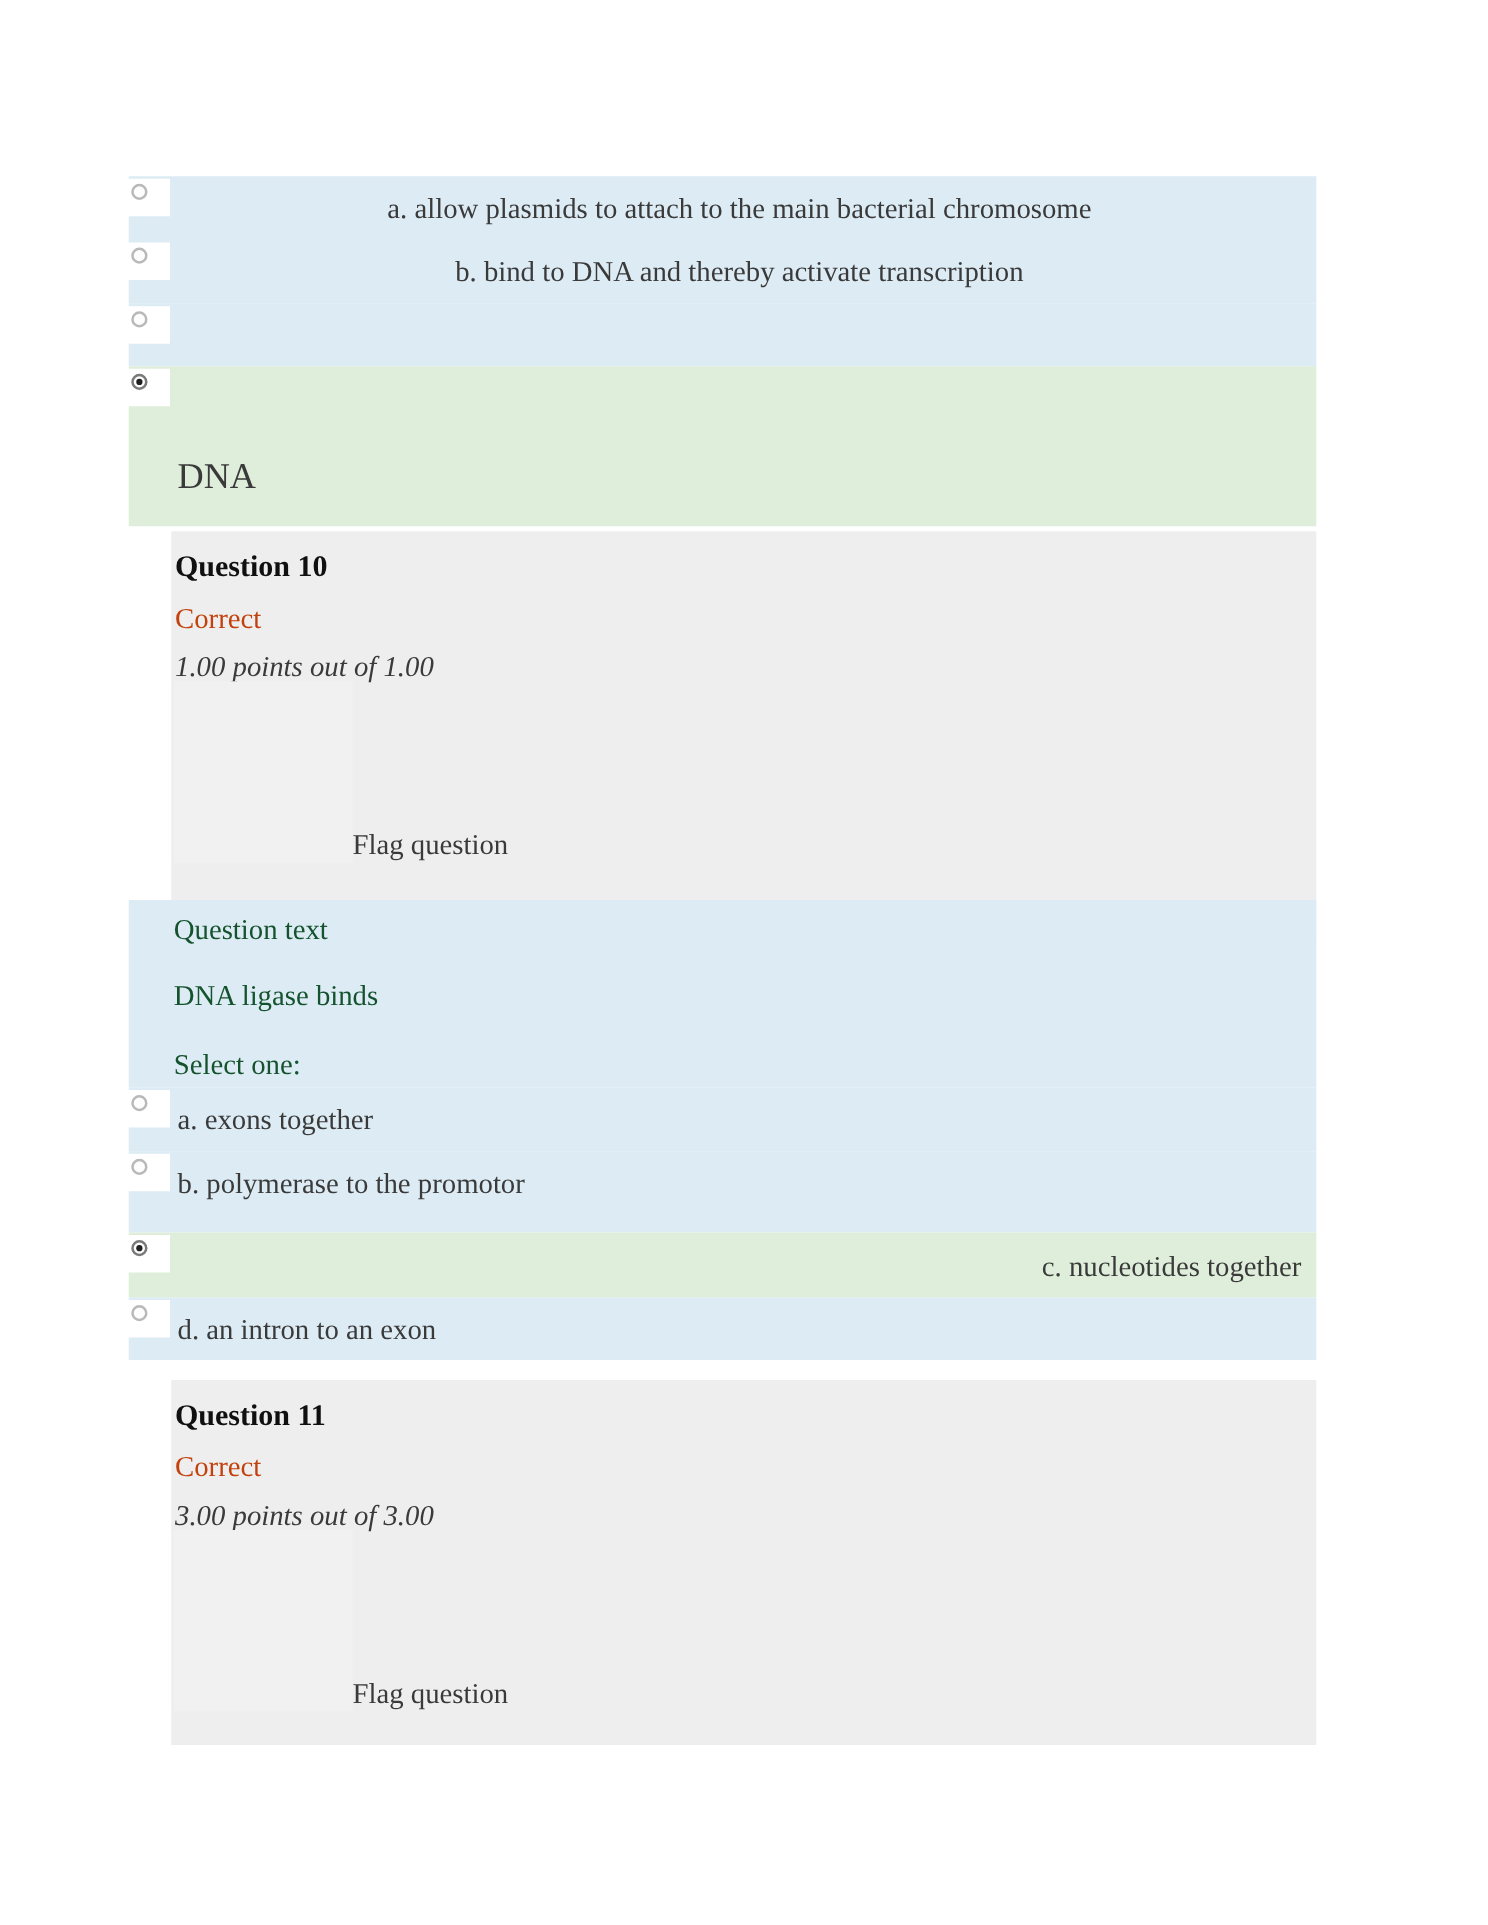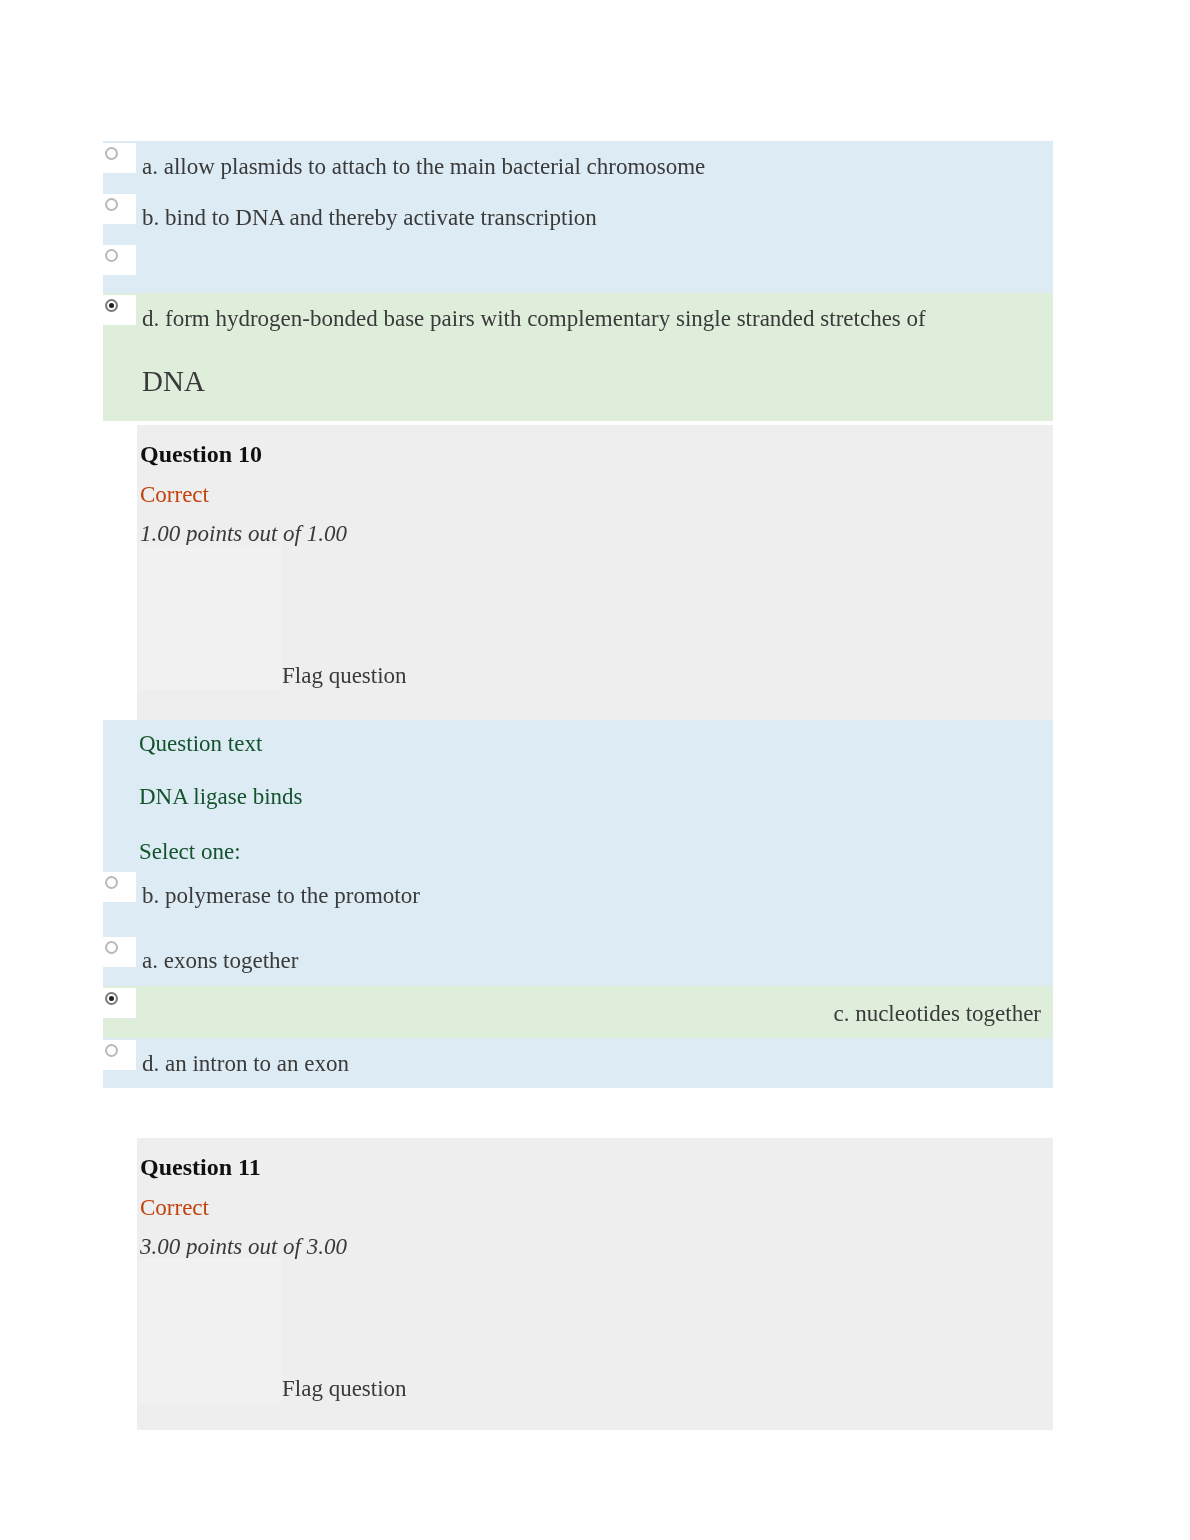"a. allow plasmids to attach" div.opt-block { text-align: none -> center }
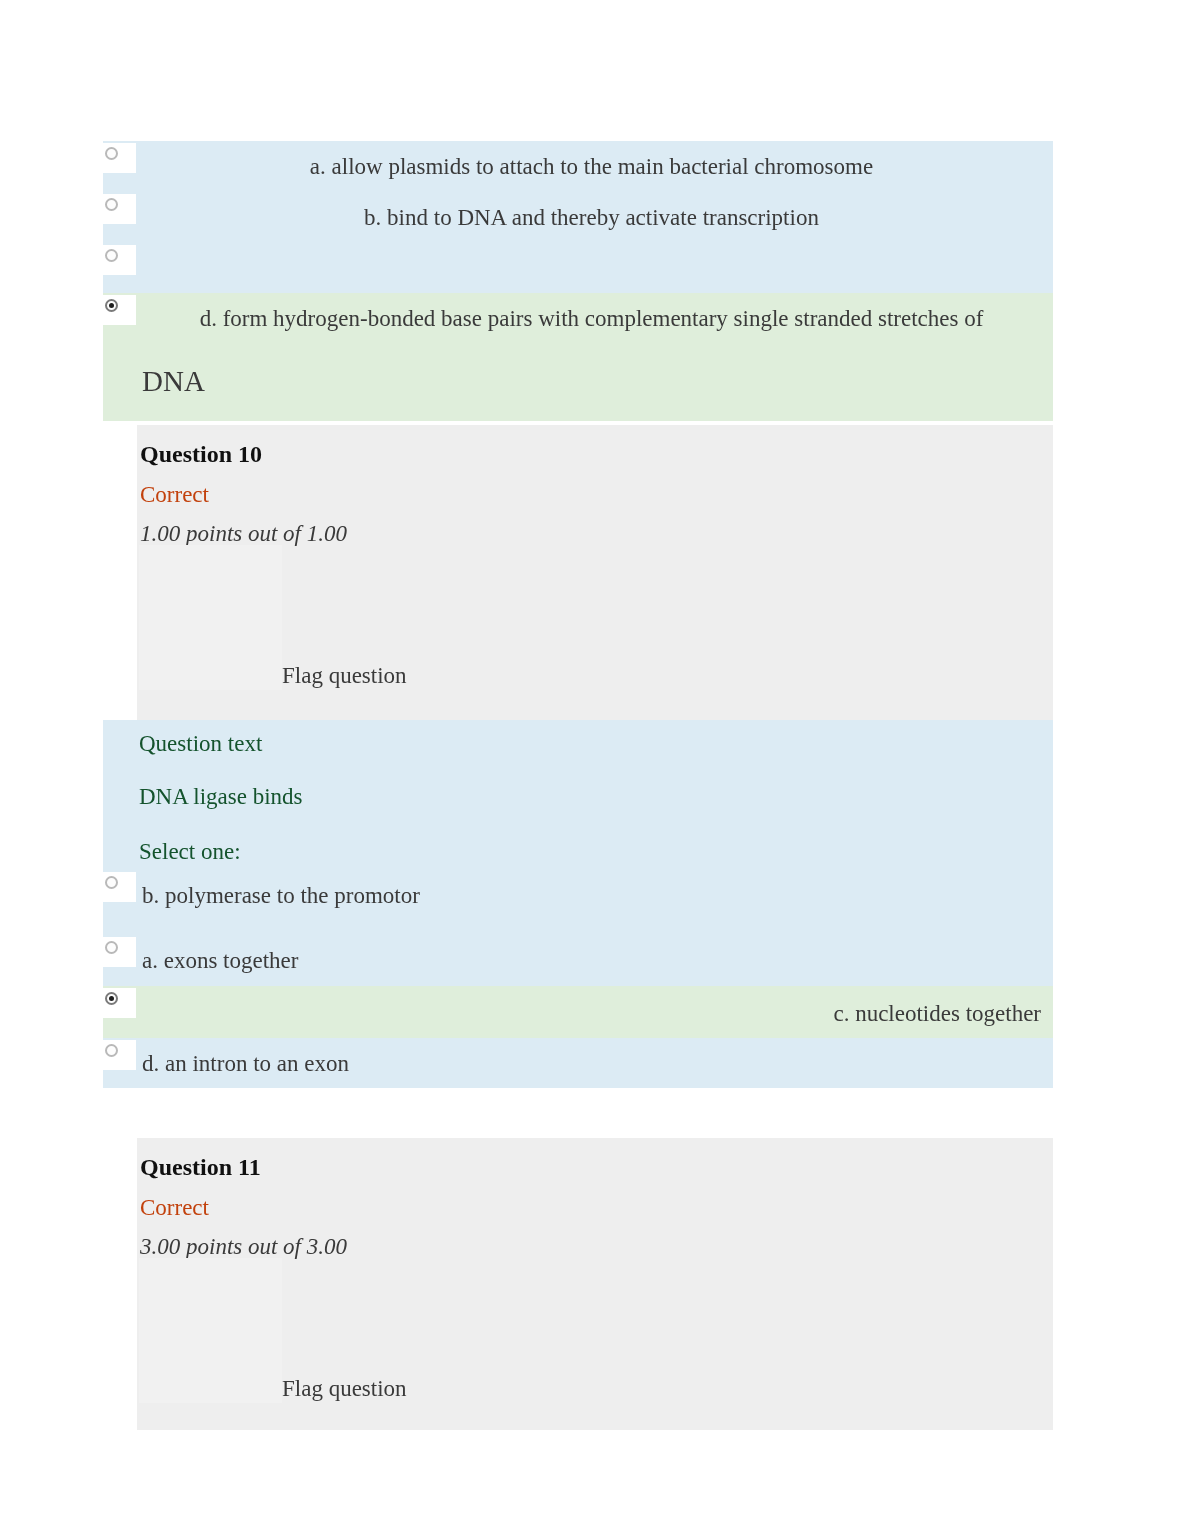"d. form hydrogen-bonded base pairs" span.opt-text { html: <span>d. form hydrogen-bonded base pairs with complementary single stranded stretches of</span> -> none }
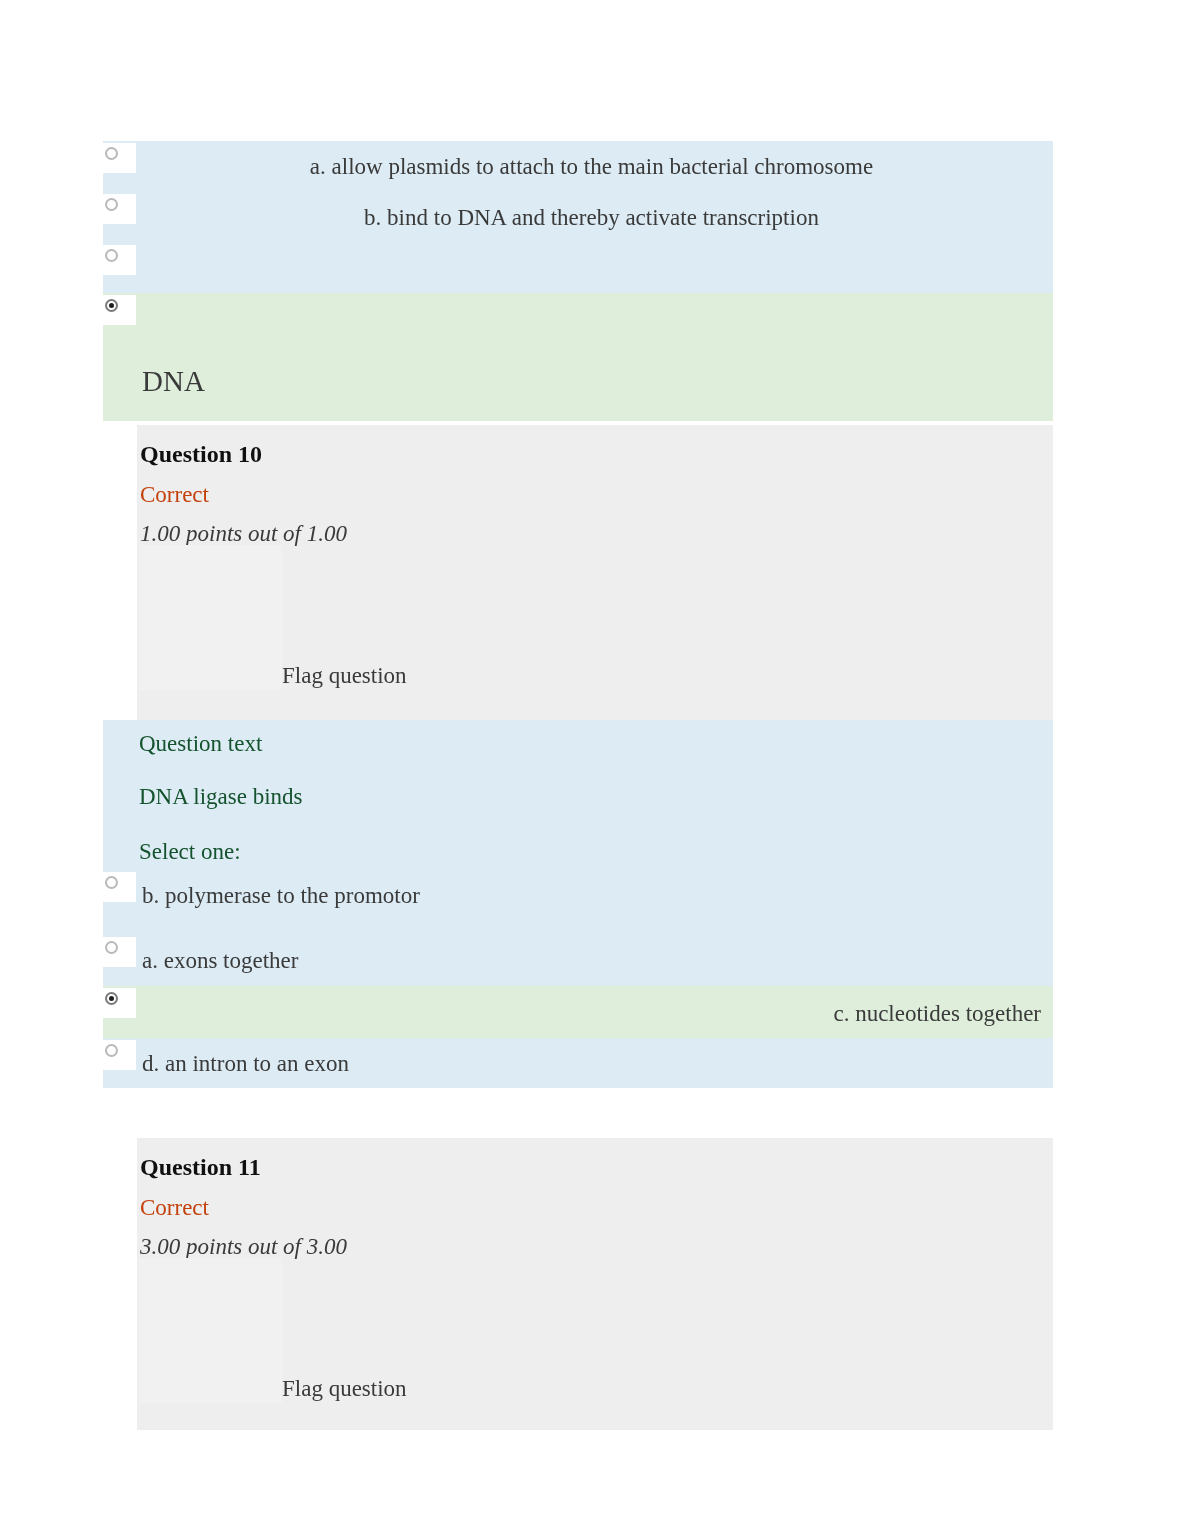"b. polymerase to the promotor" div.opt-row { order: before "a. exons together" -> after "a. exons together" }
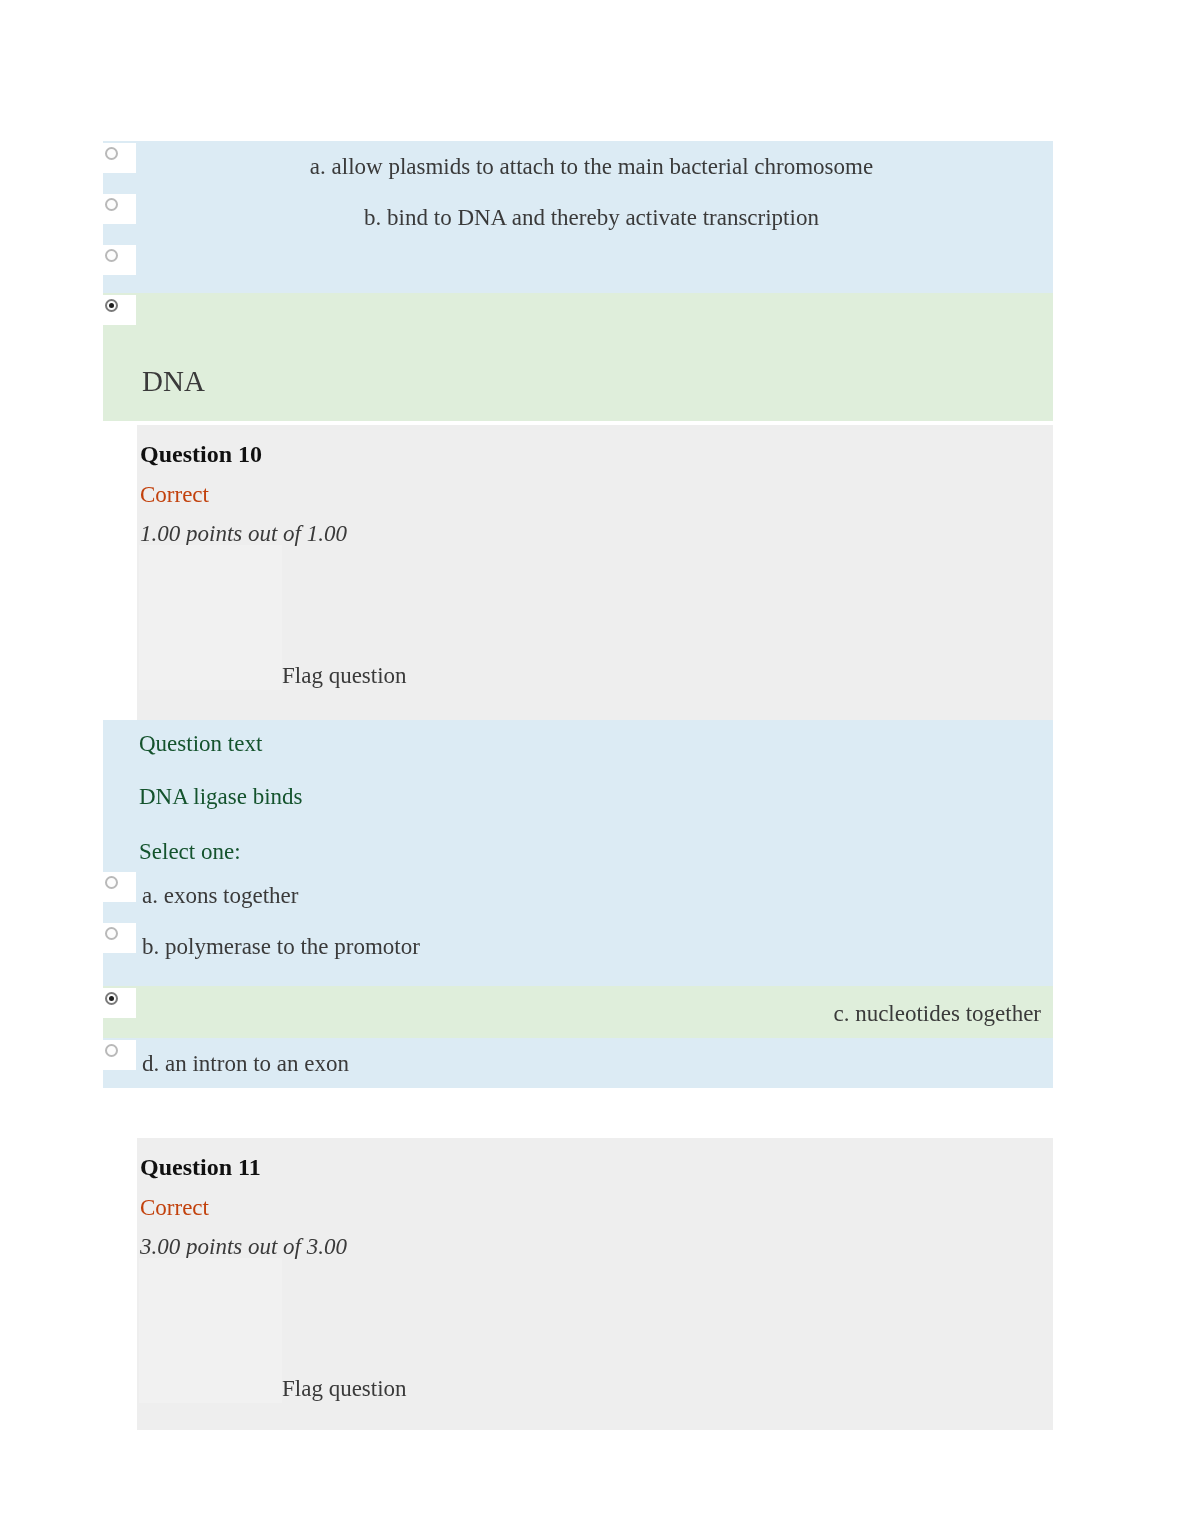"Question 11" div.qhead { margin-top: 34px -> none }
